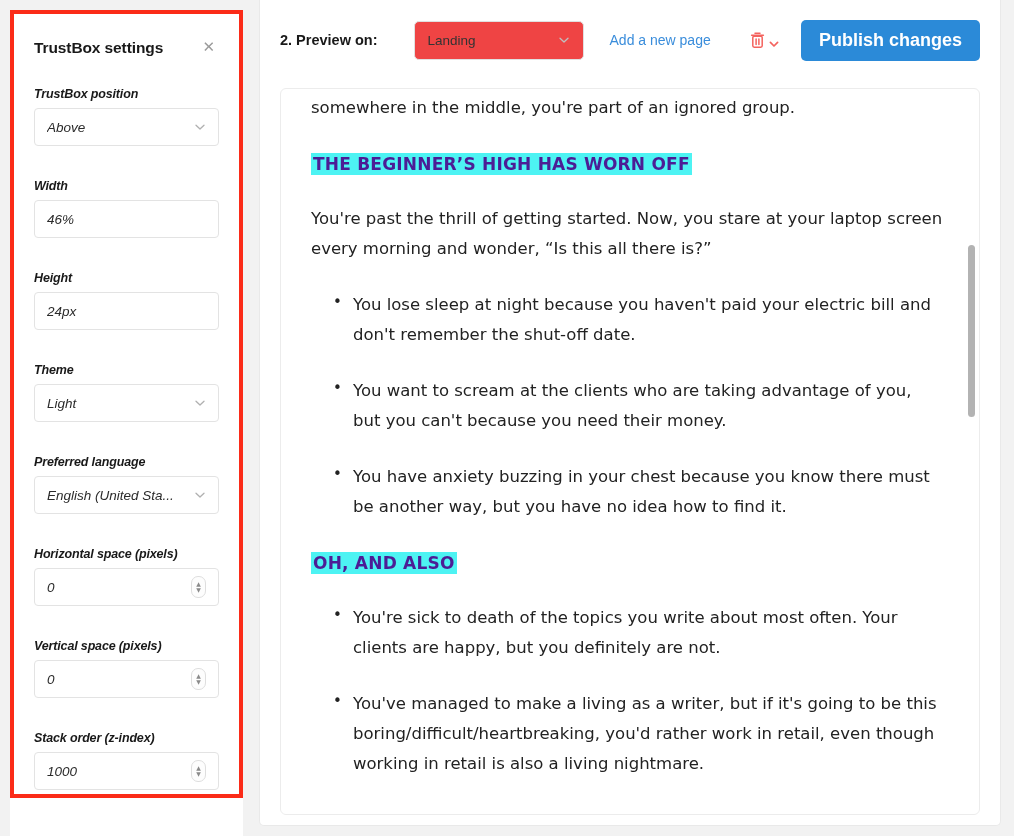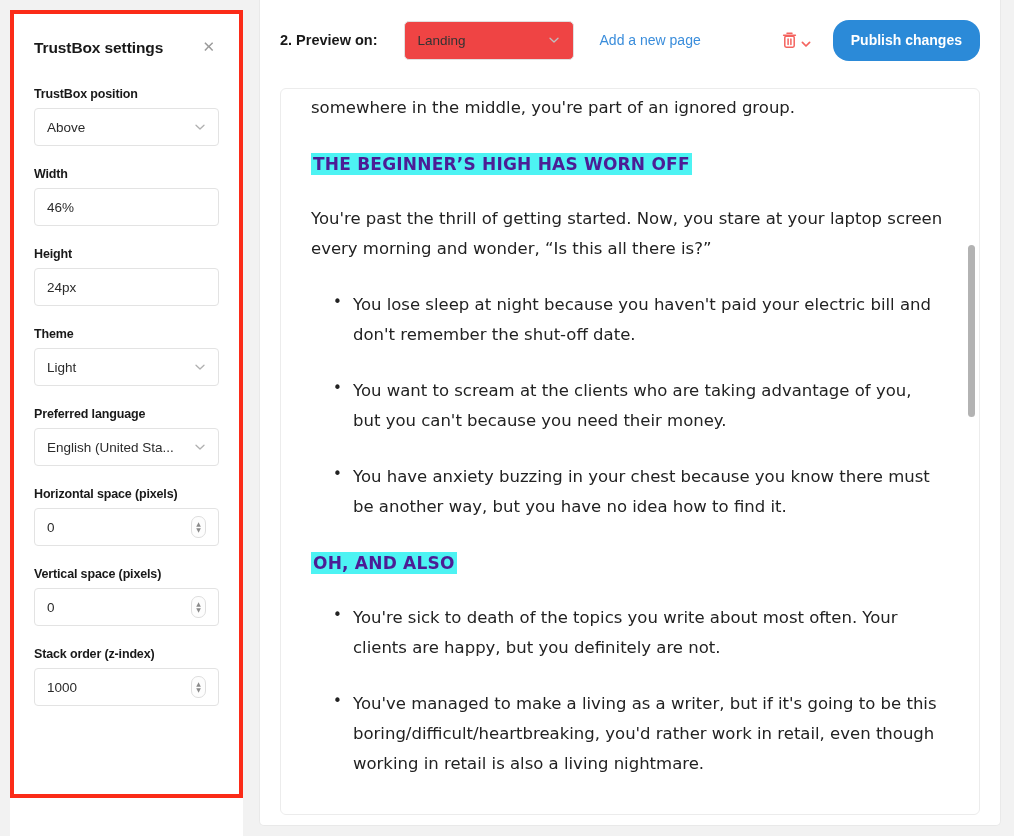"2. Preview on:" .toolbar-step { margin-right: 26px -> 36px }
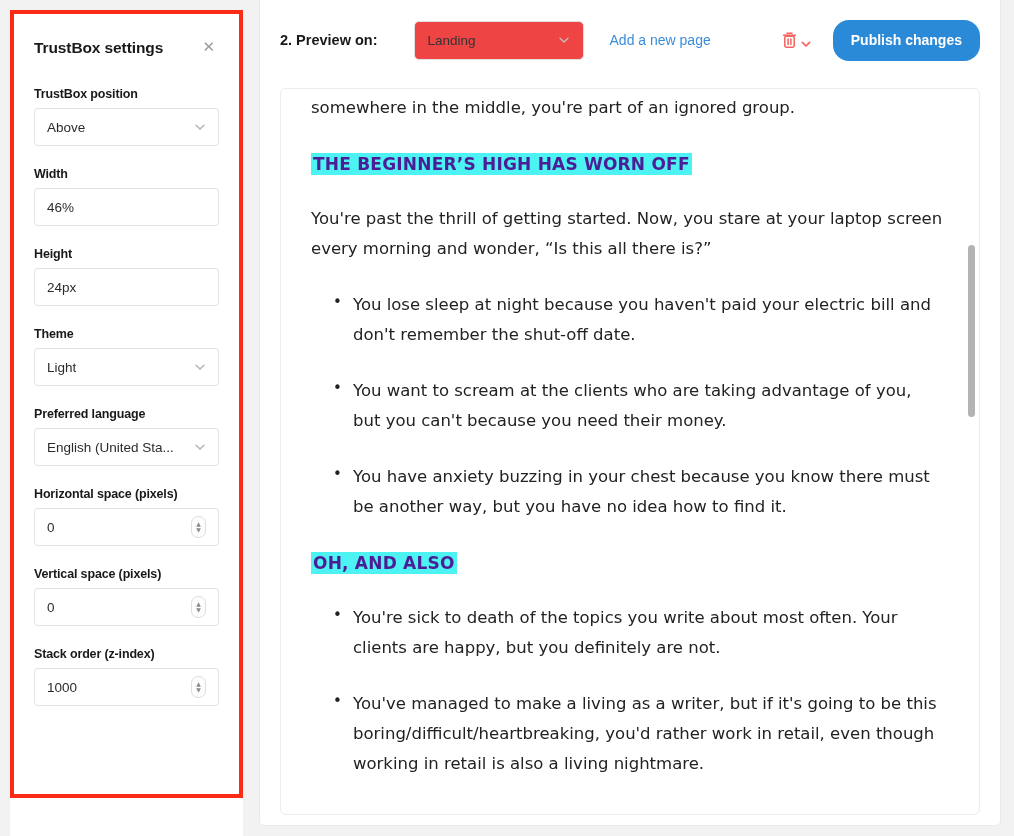"Publish changes" .publish-btn { border-radius: 16px -> 5px; font-size: 14px -> 18px }
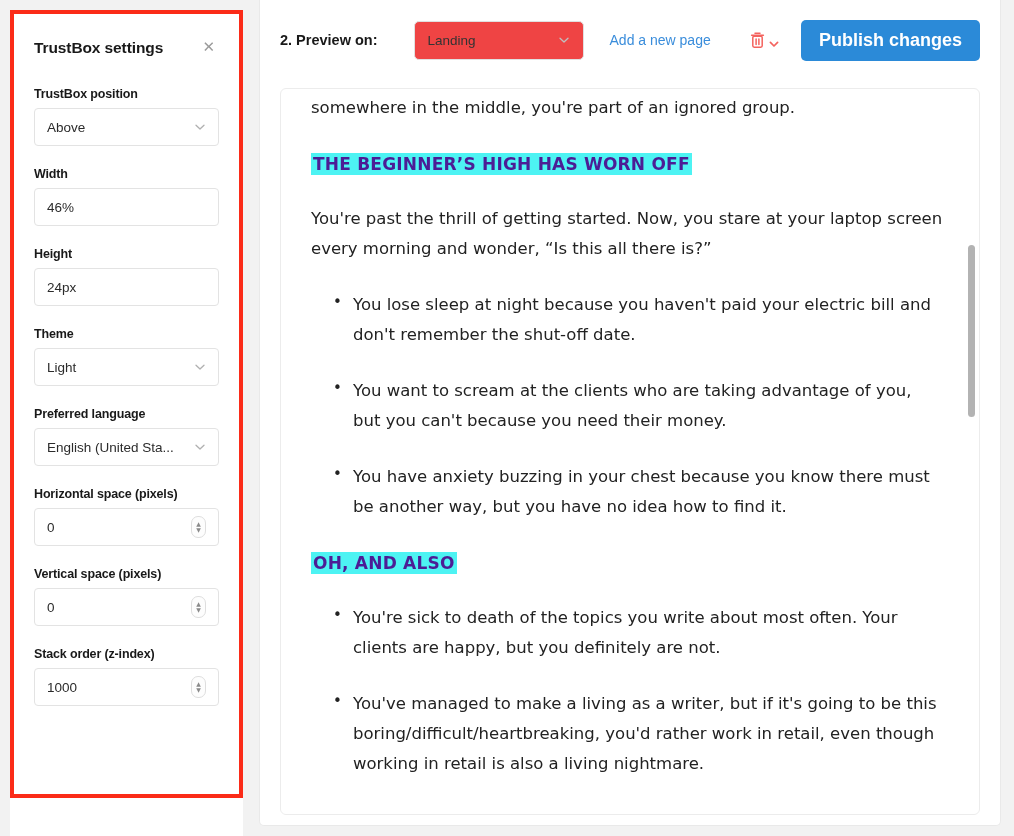"TrustBox position" .field { font-style: none -> italic; margin-bottom: 21px -> 33px }
